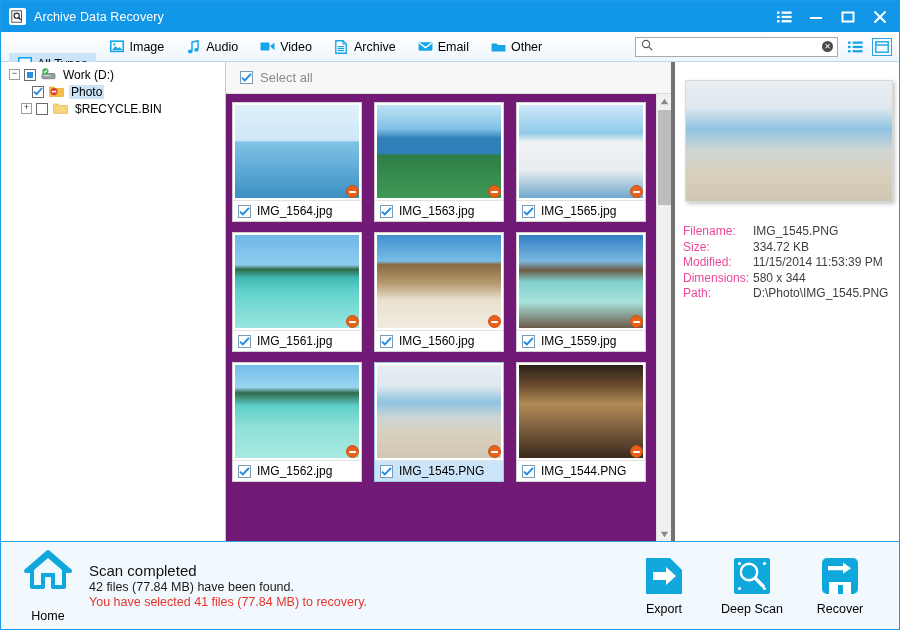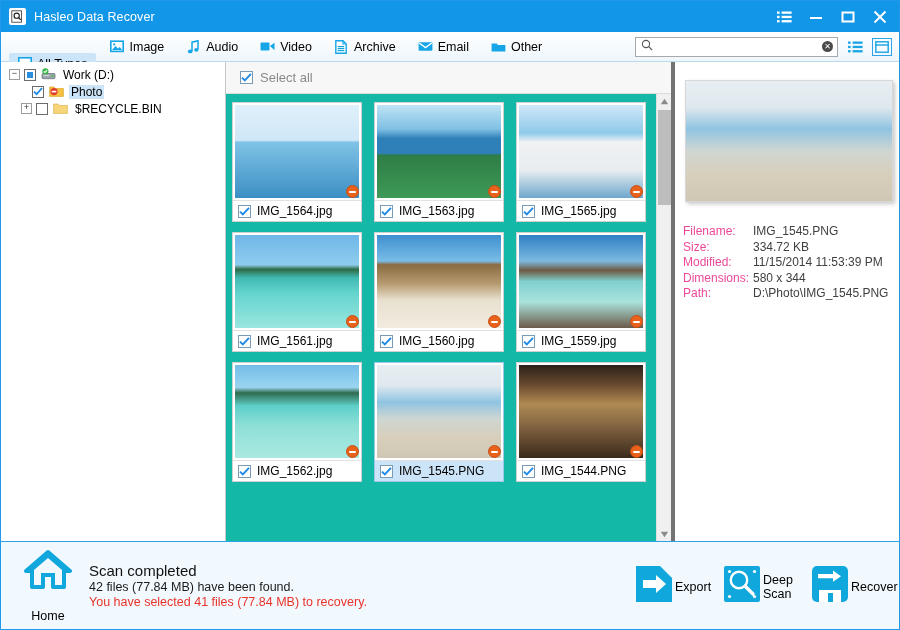"Hasleo Data Recover" div.app-title { text: Hasleo Data Recover -> Archive Data Recovery }
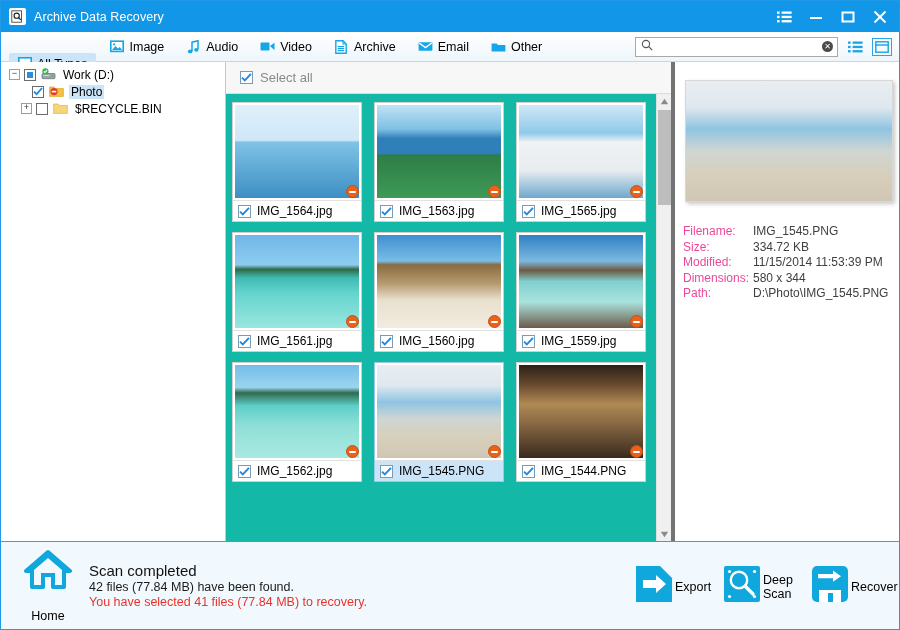"IMG_1564.jpg" .grid-scroll { background: #14b8a6 -> #701a75 }
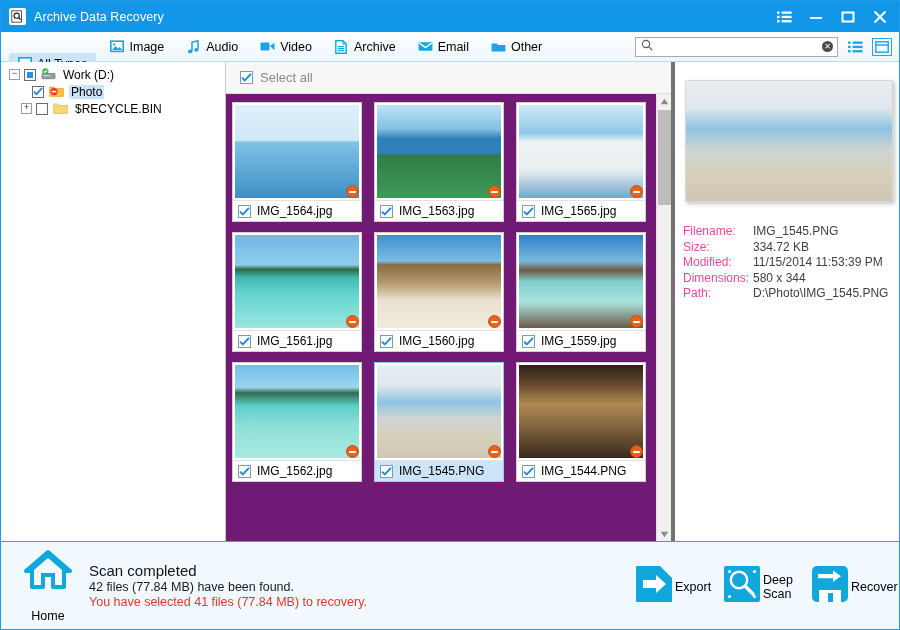"Export" .action-btn { flex-direction: row -> column }
